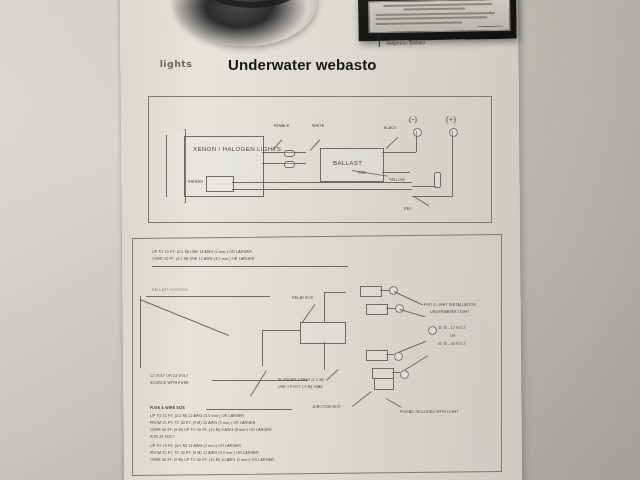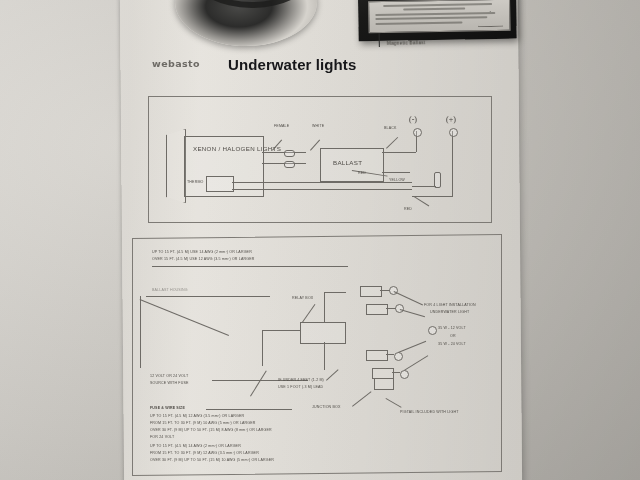"webasto" div { text: webasto -> lights }
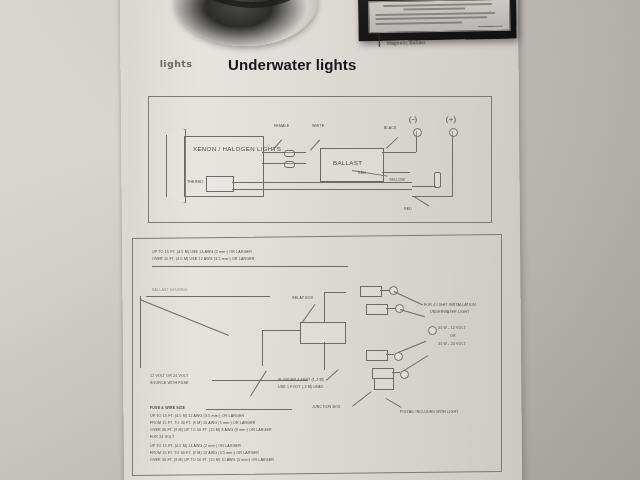"Underwater lights" div { text: lights -> webasto }
